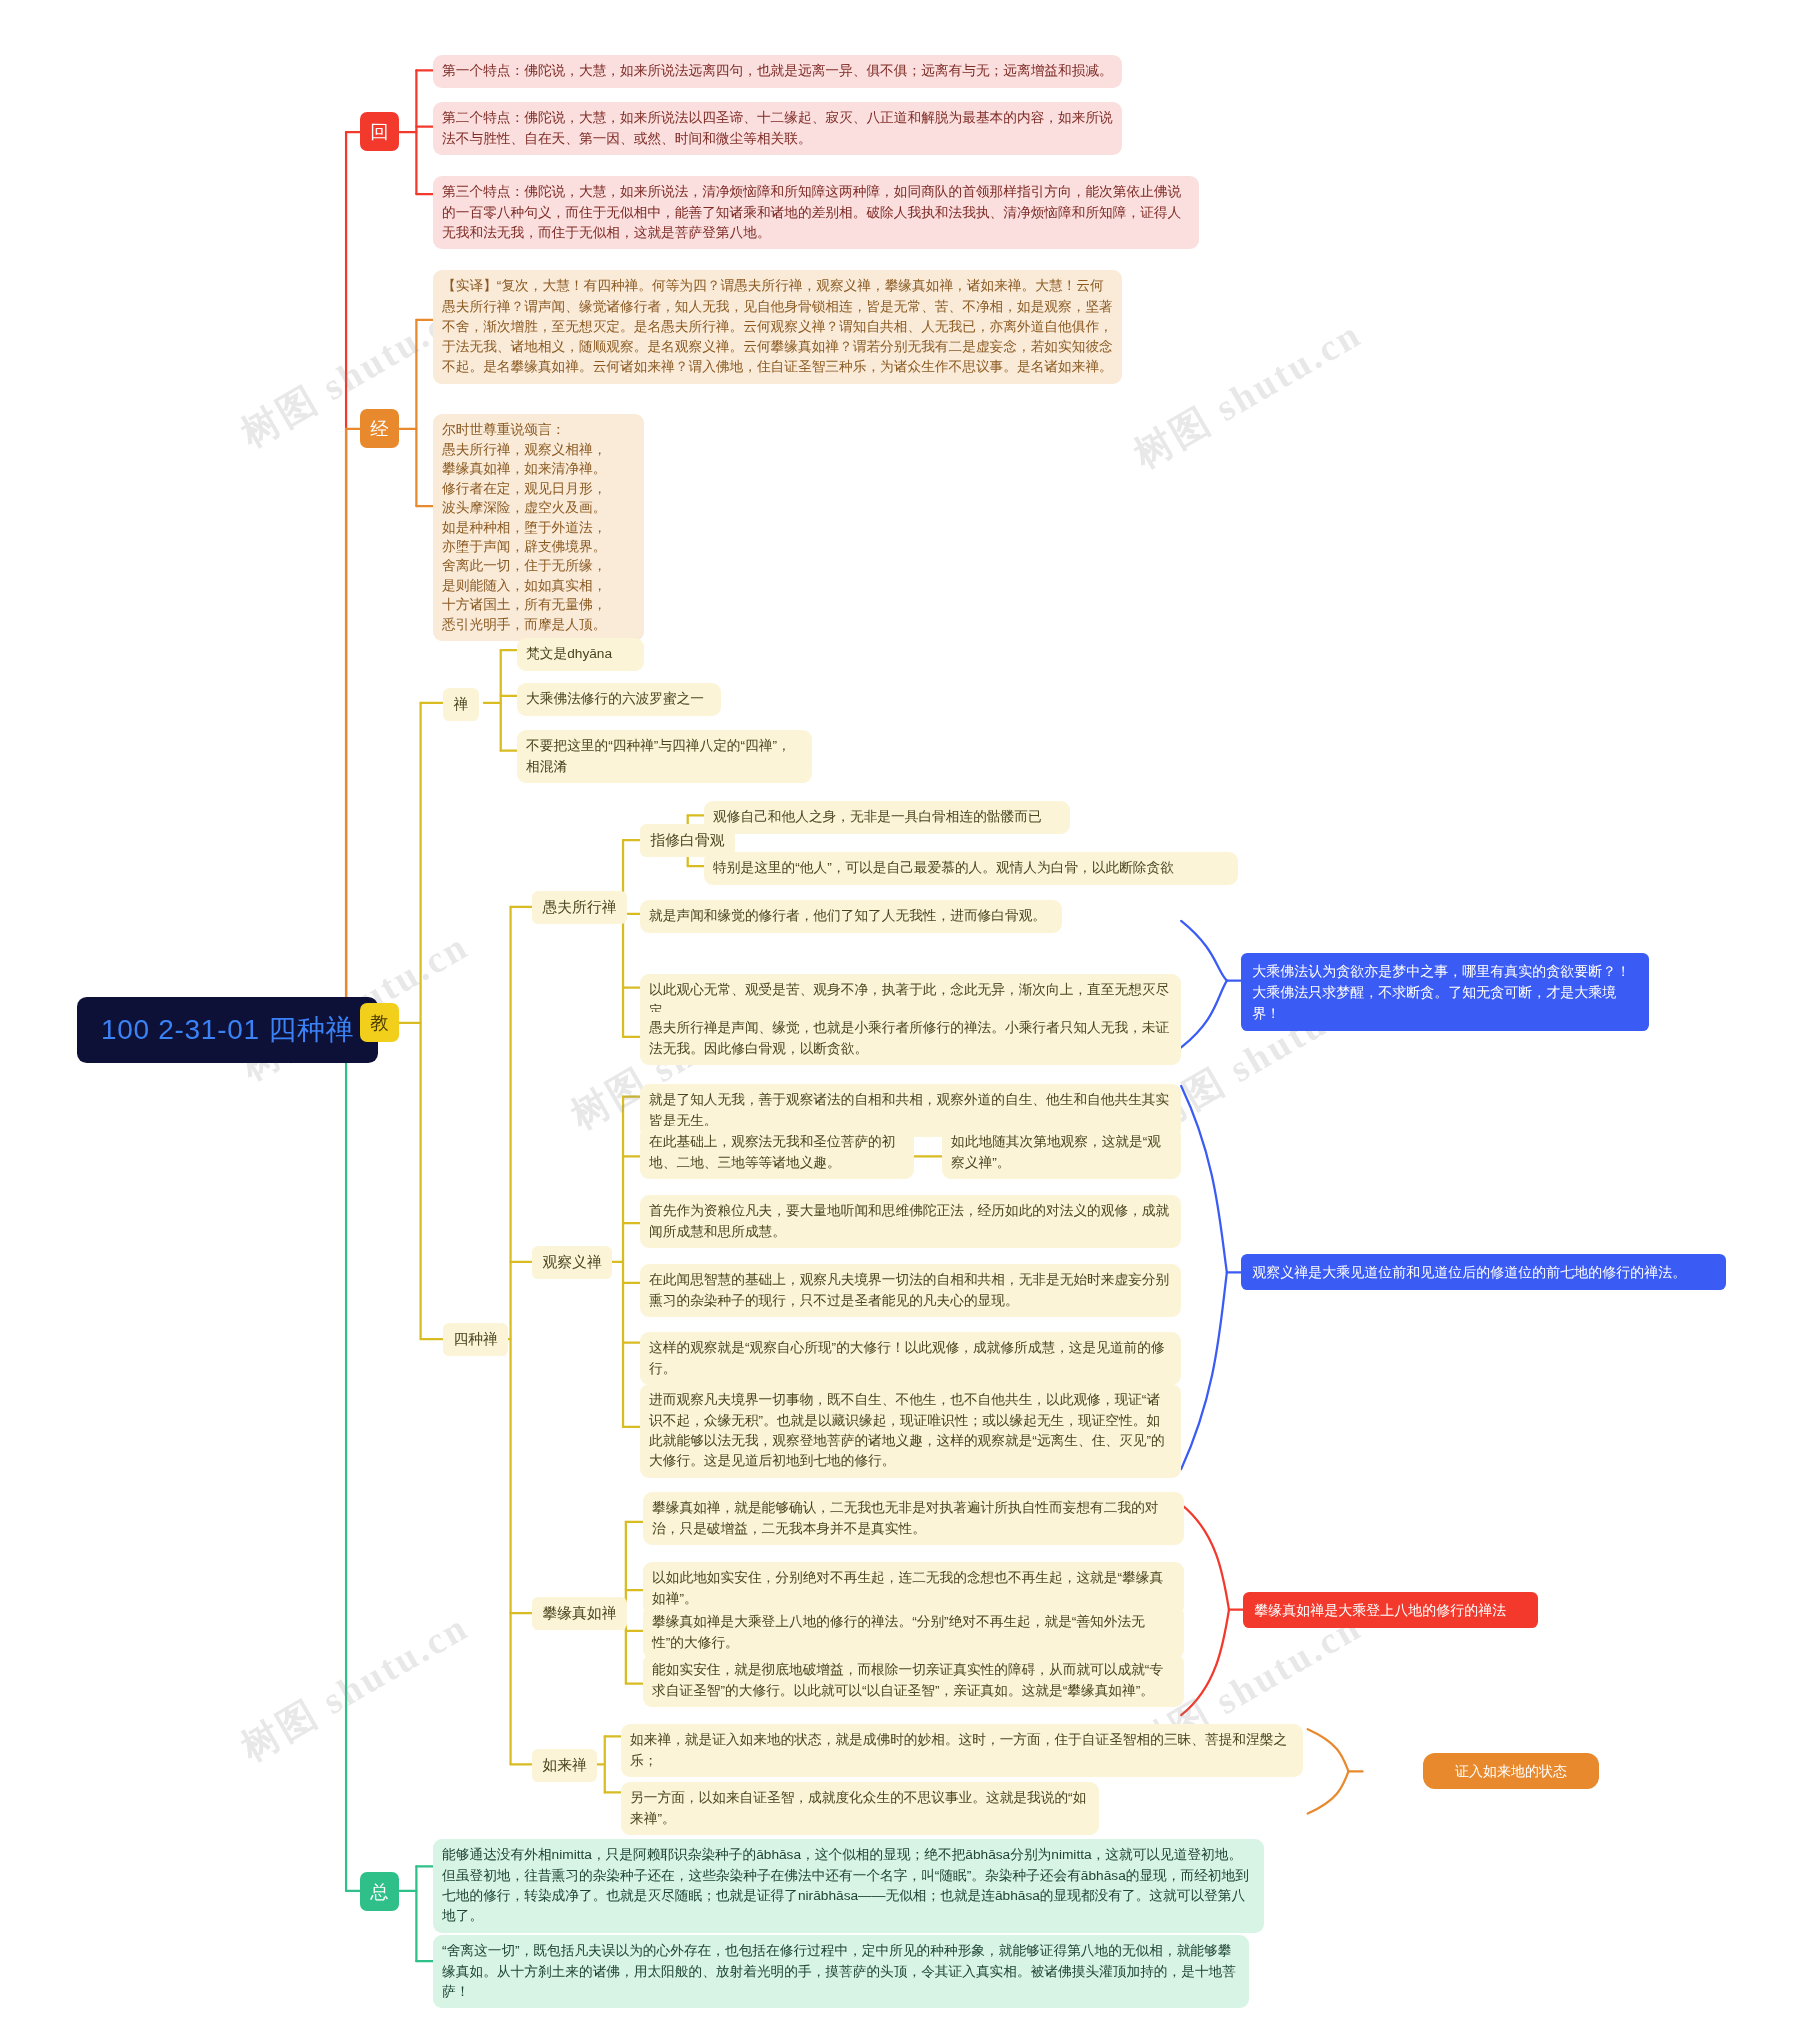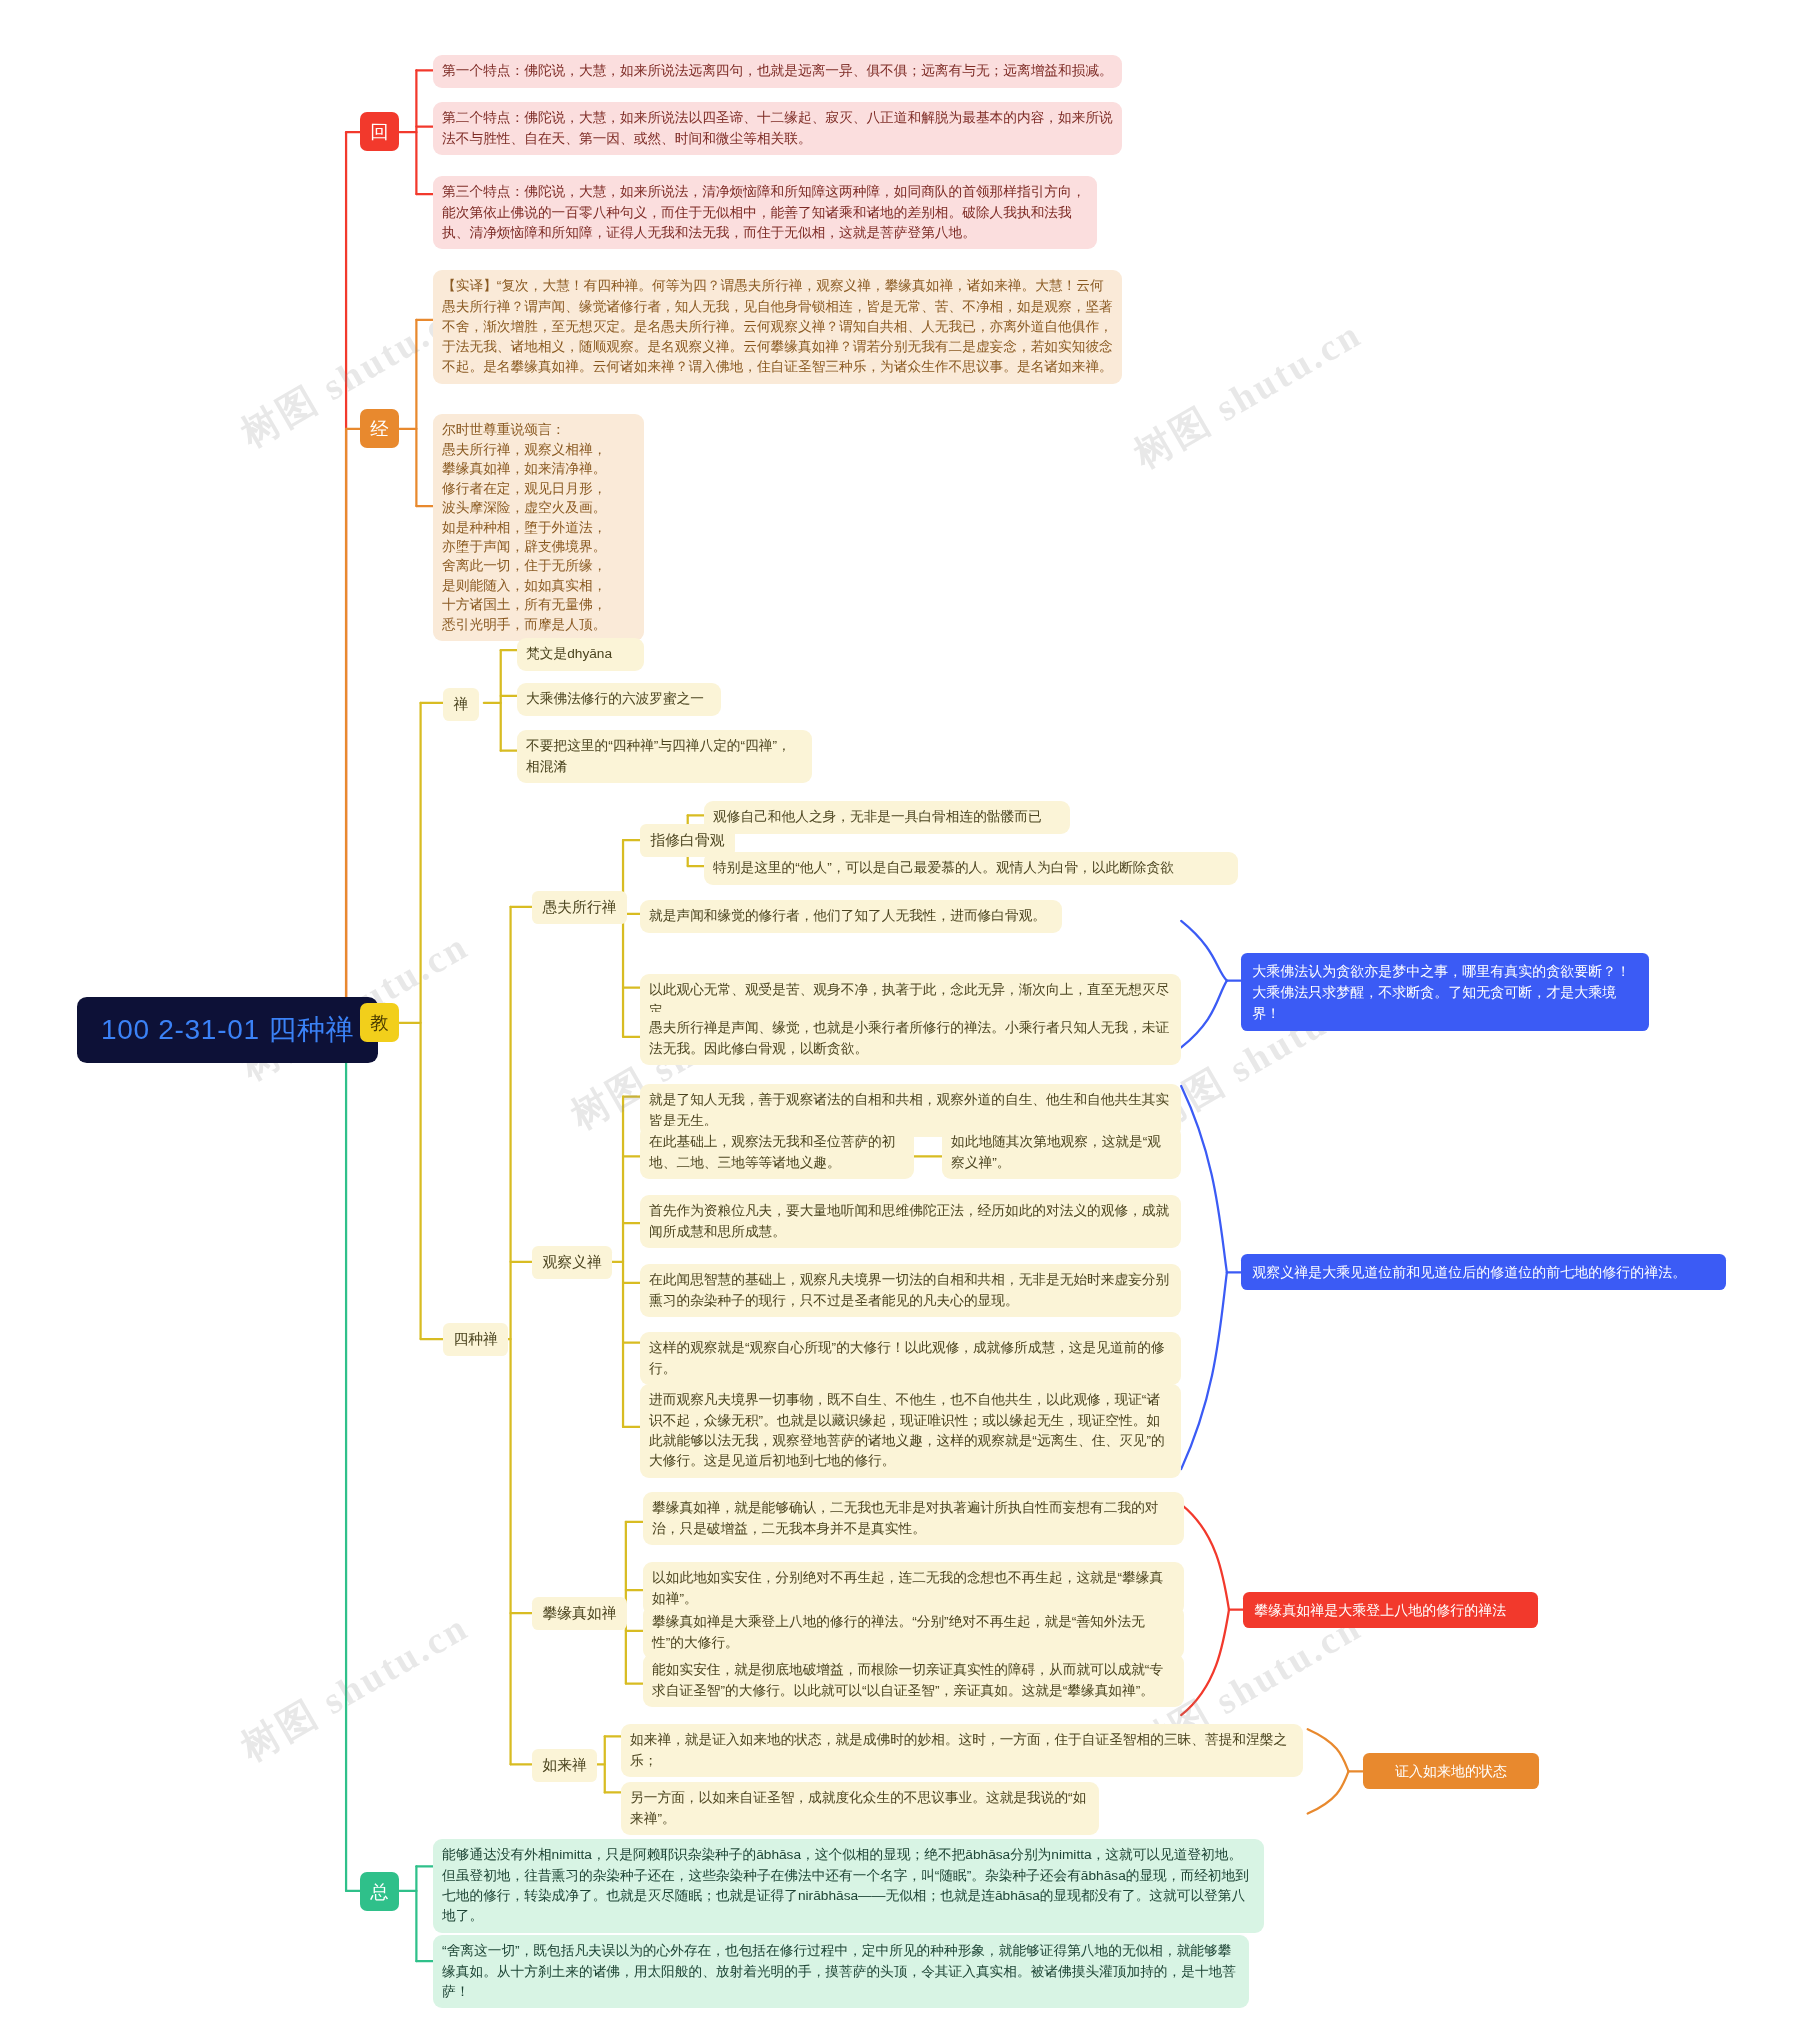"第三个特点：佛陀说，大慧，如来所说法，清净烦恼障和所知障这两种障，如同商队的首领" div.node { width: 664px -> 766px }
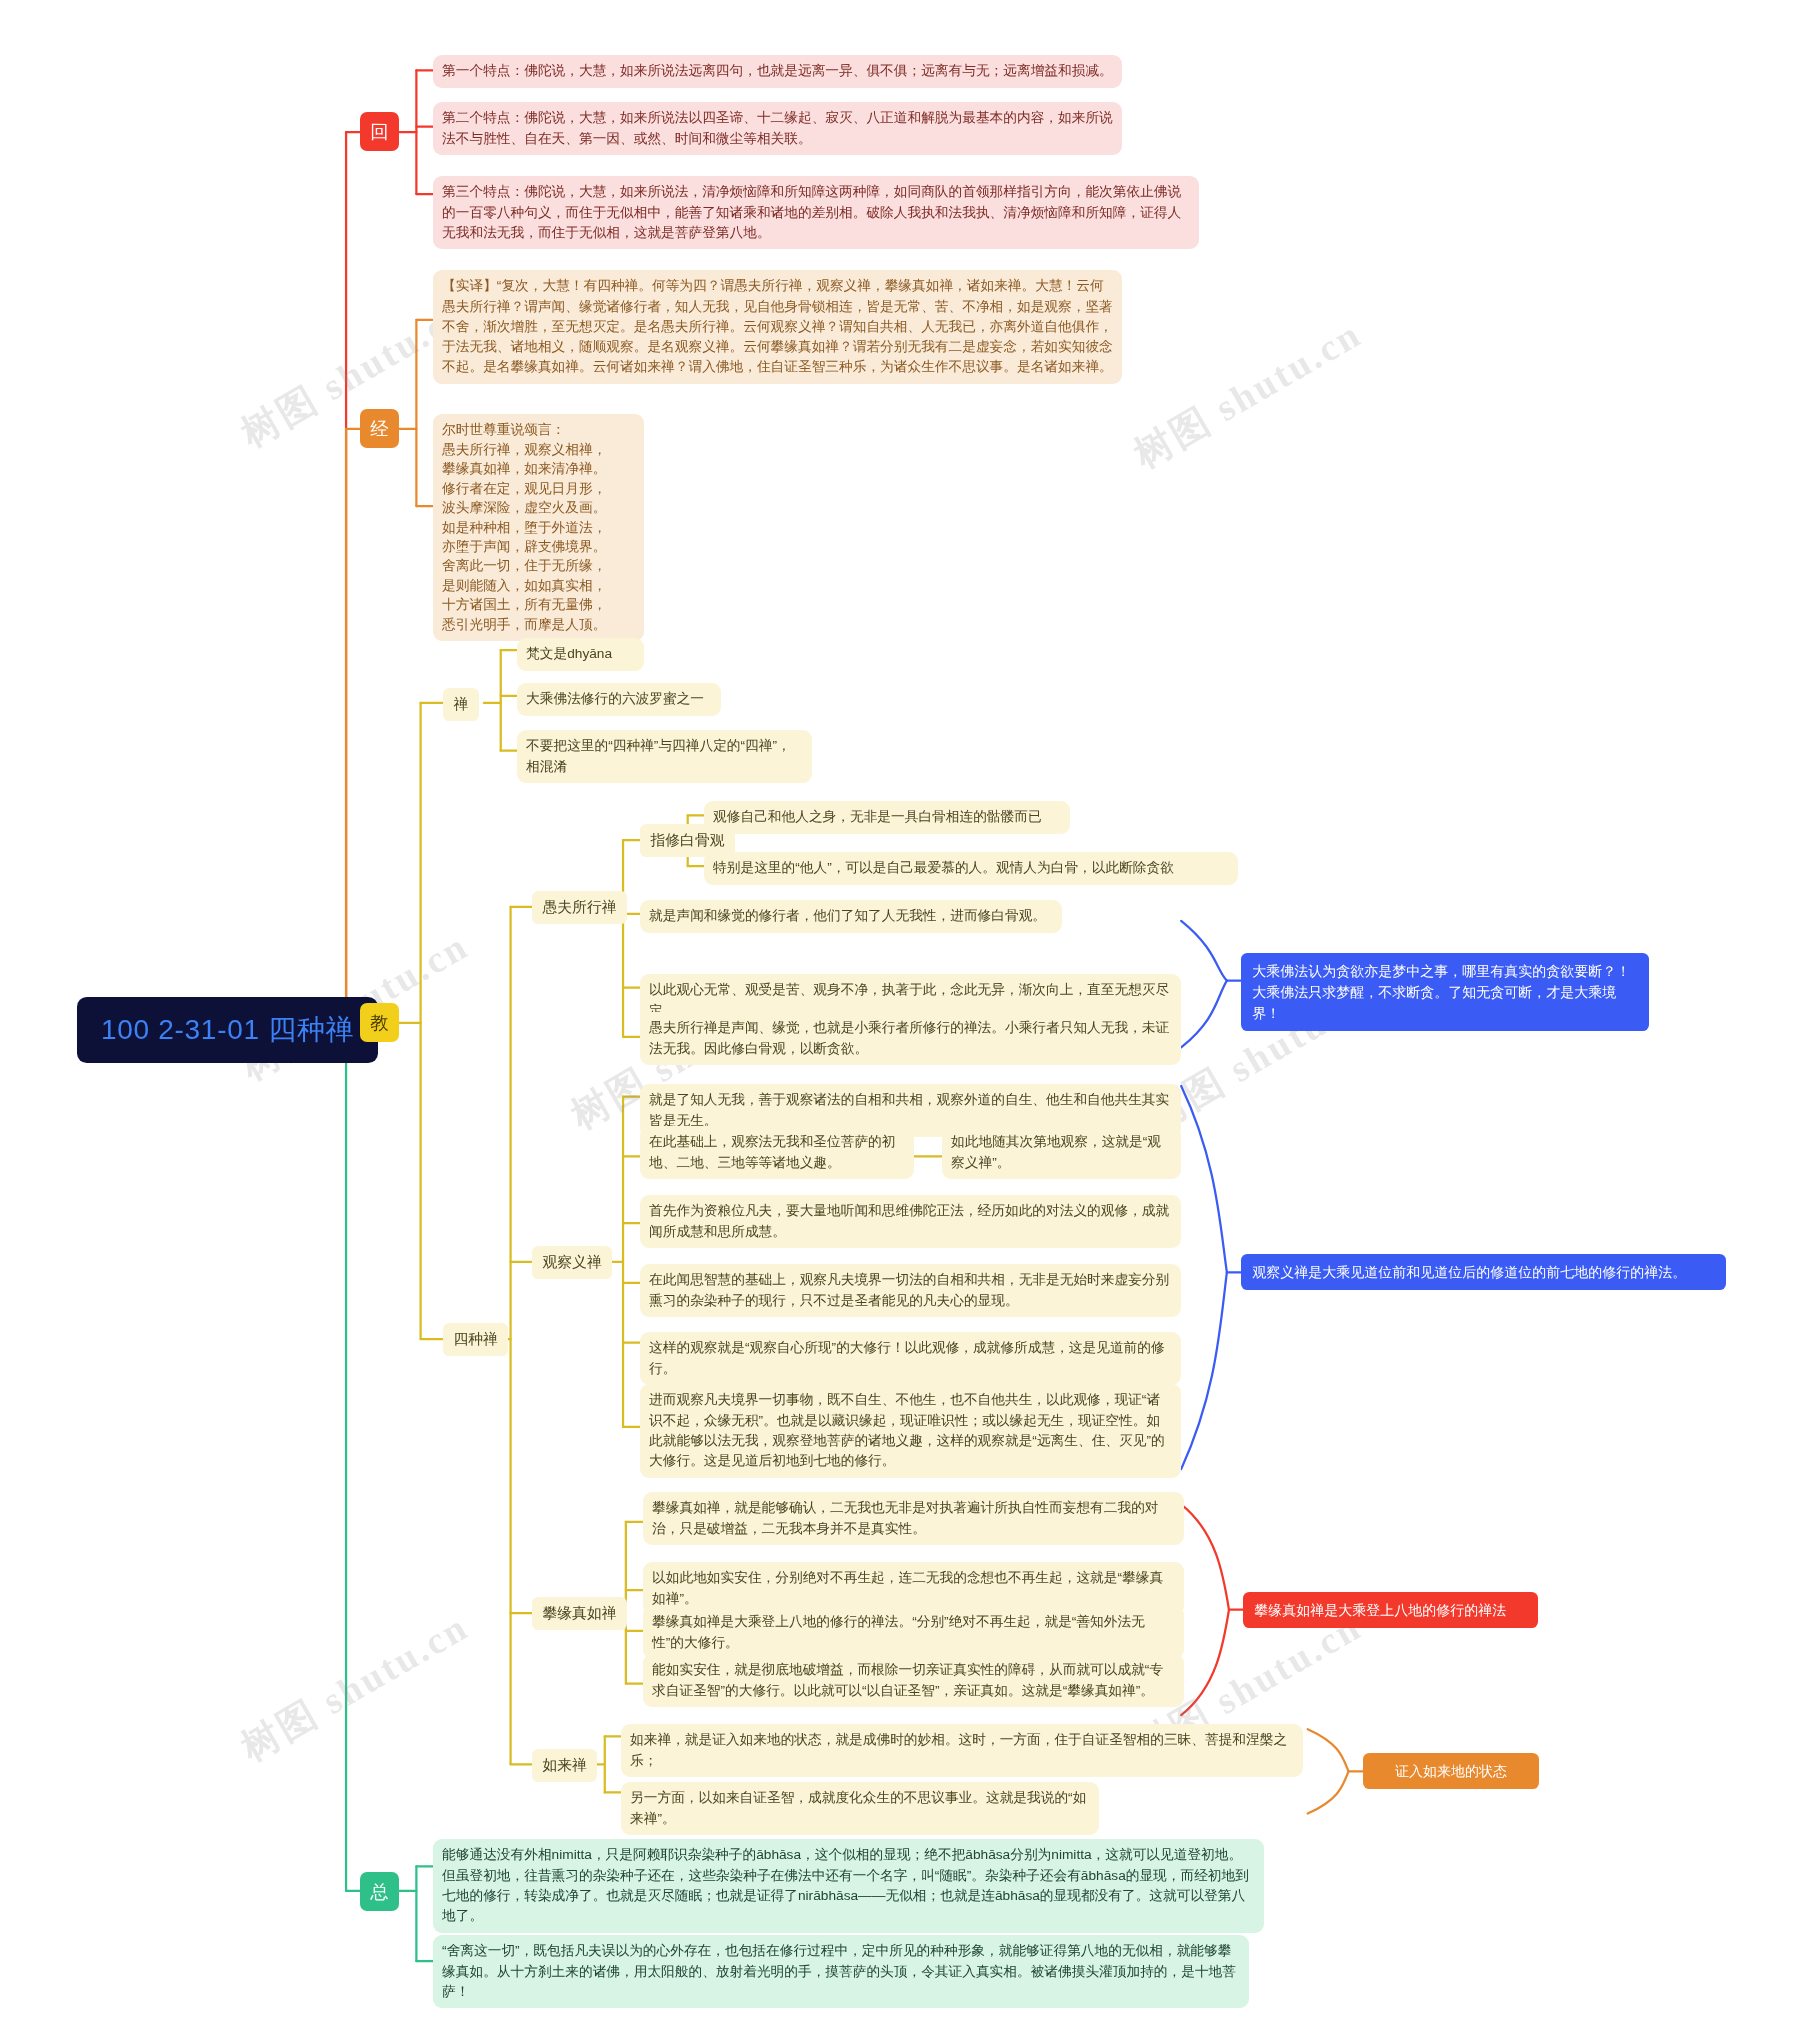"证入如来地的状态" div.node { border-radius: none -> 12px; left: 1363px -> 1423px }
